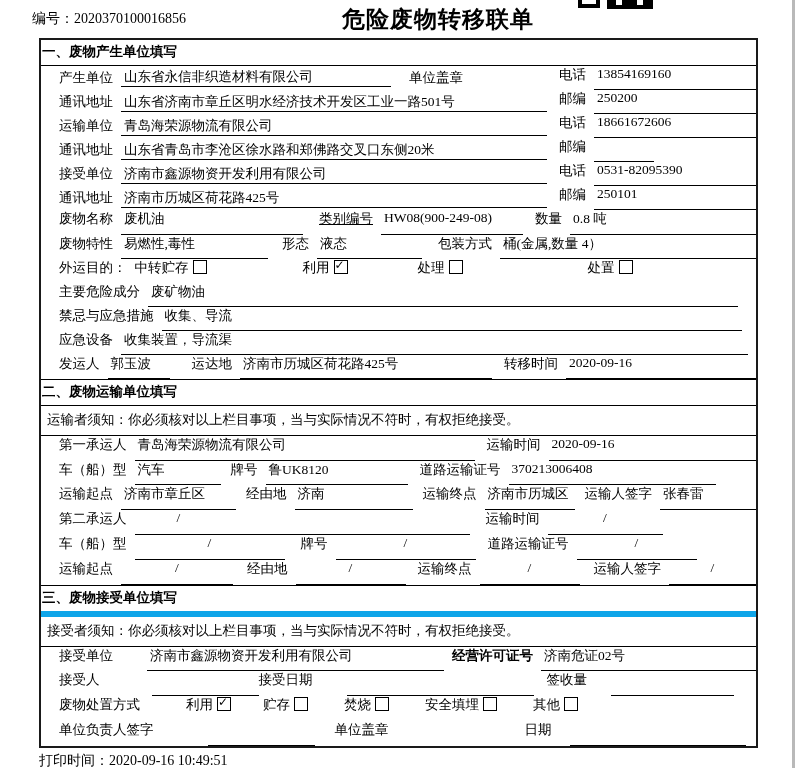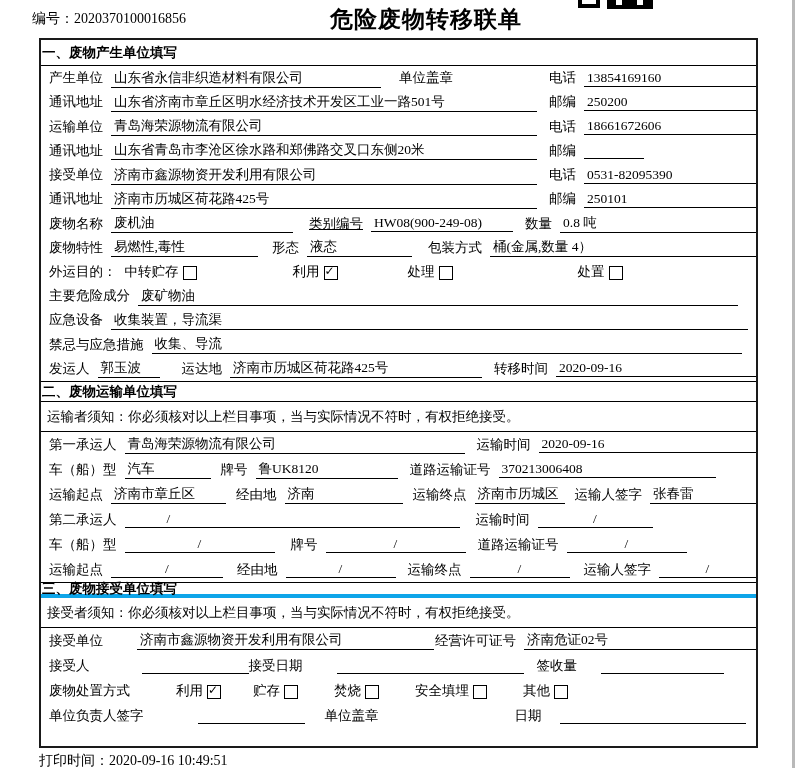"危险废物转移联单" .doc-title { left: 330px -> 342px }
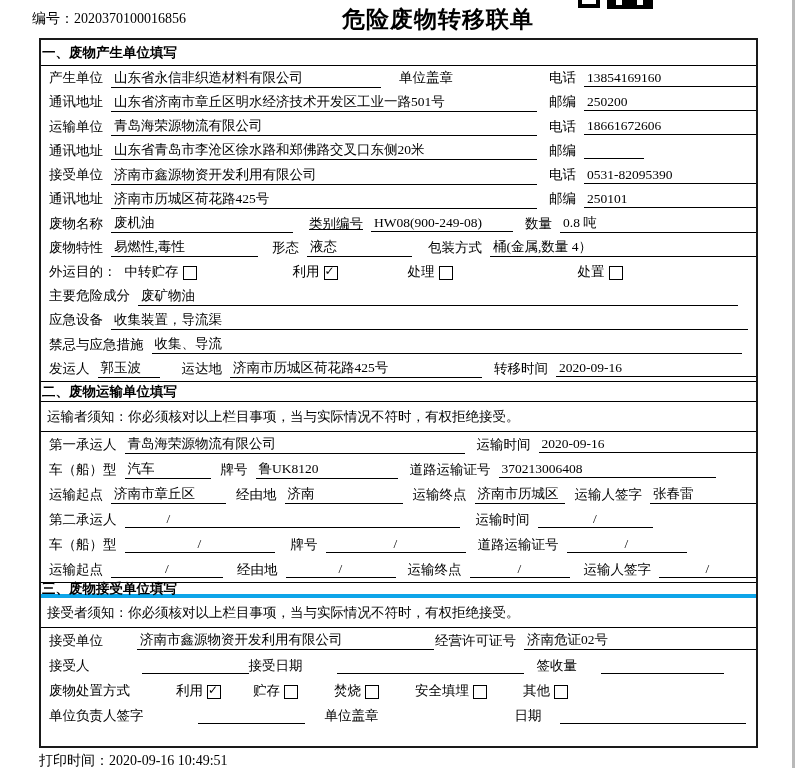"产生单位" .row { align-items: center -> none; padding-left: 8px -> 18px }
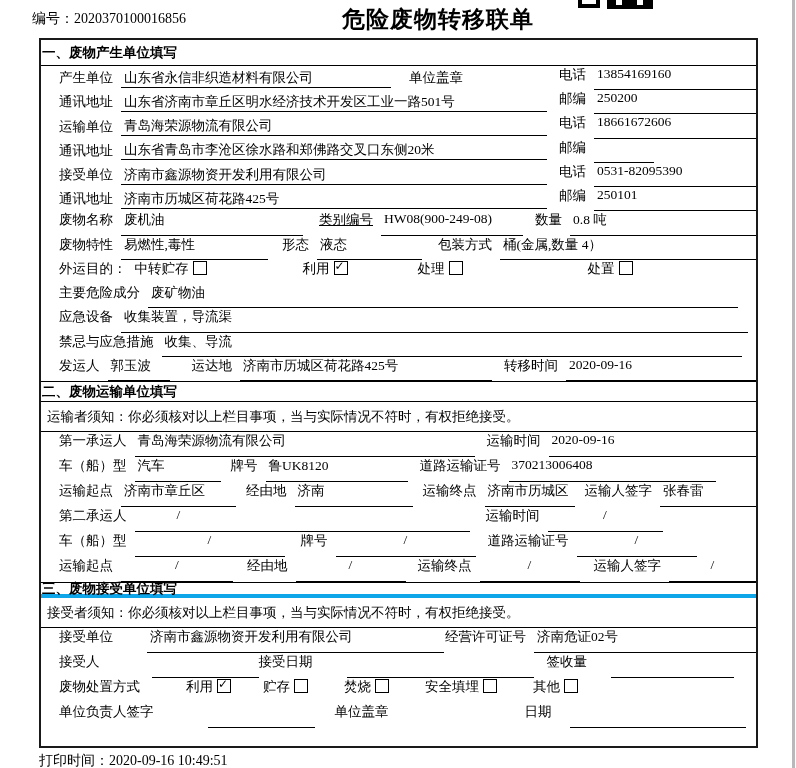"应急设备" div.row { order: before "禁忌与应急措施" -> after "禁忌与应急措施" }
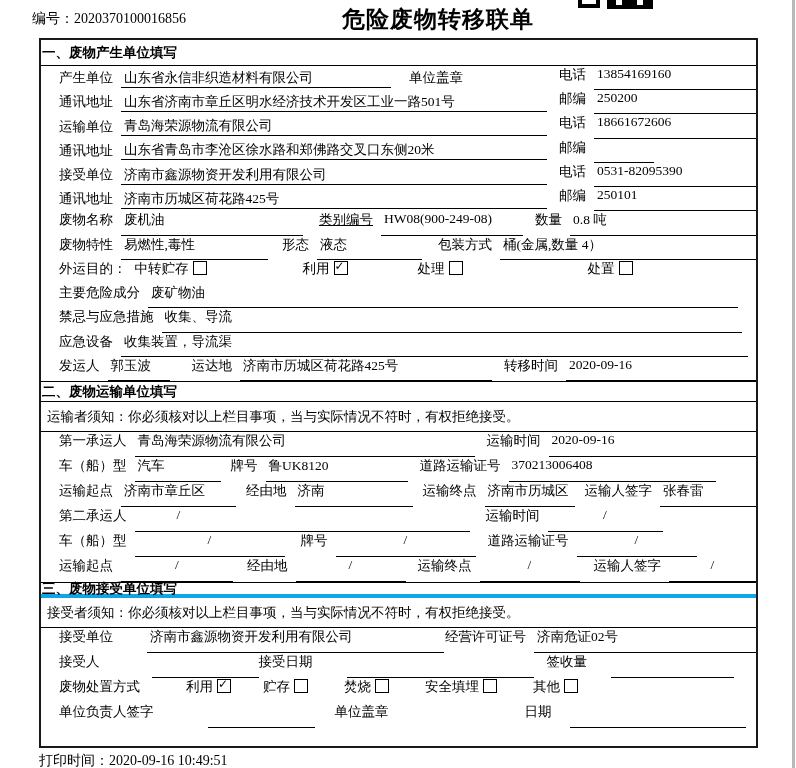"二、废物运输单位填写" .band2 { height: 21px -> 27px }
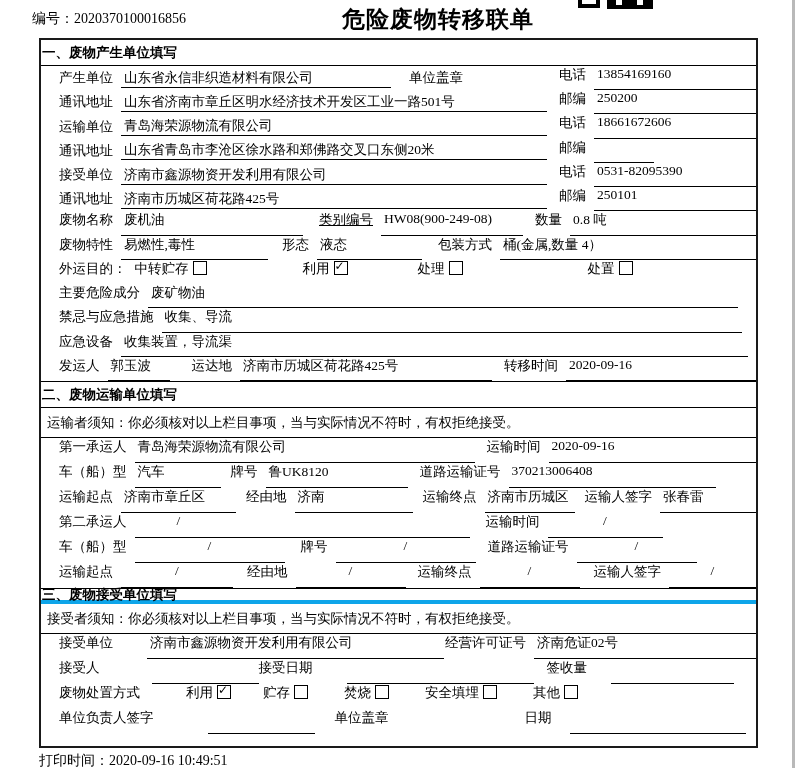"三、废物接受单位填写" .band3 { border-bottom: 4px solid #0ea5e9 -> 6px solid #0ea5e9; height: 16px -> 32px }
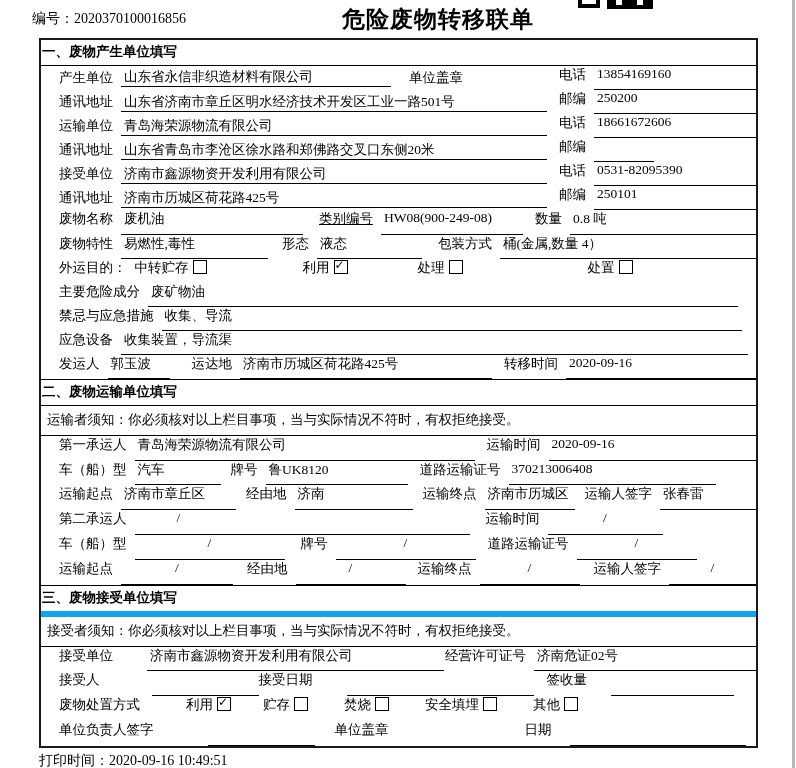"经营许可证号" span.lb { font-weight: none -> bold; margin-left: 1px -> 8px }
